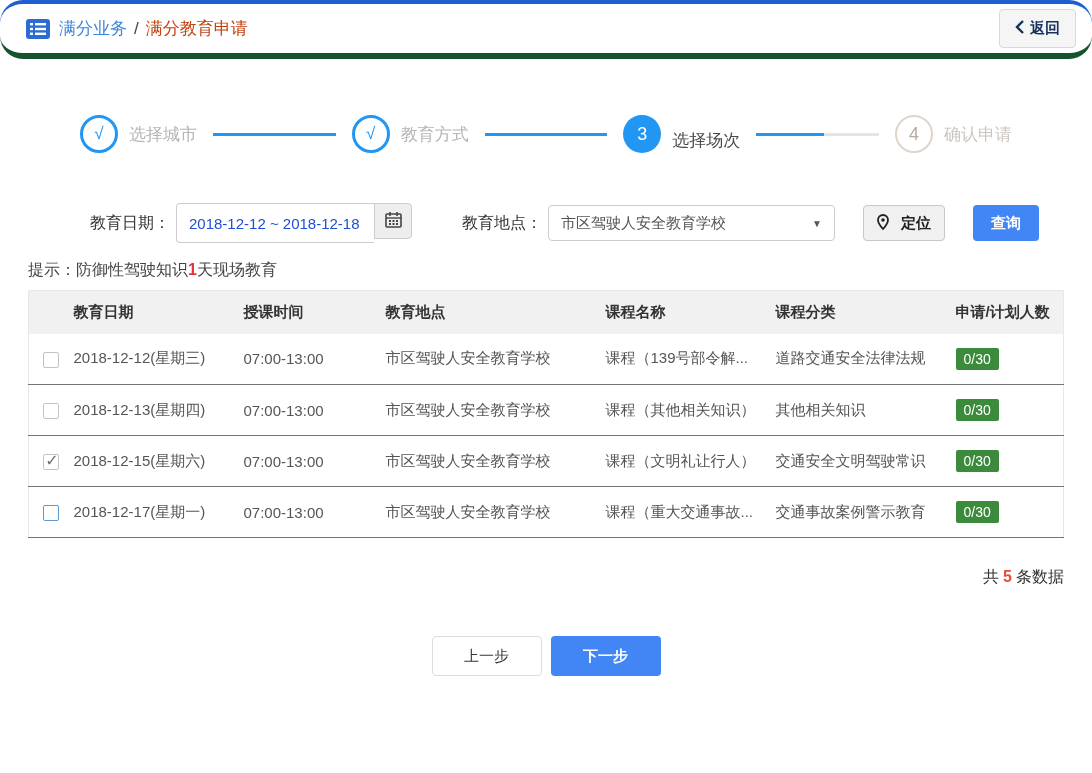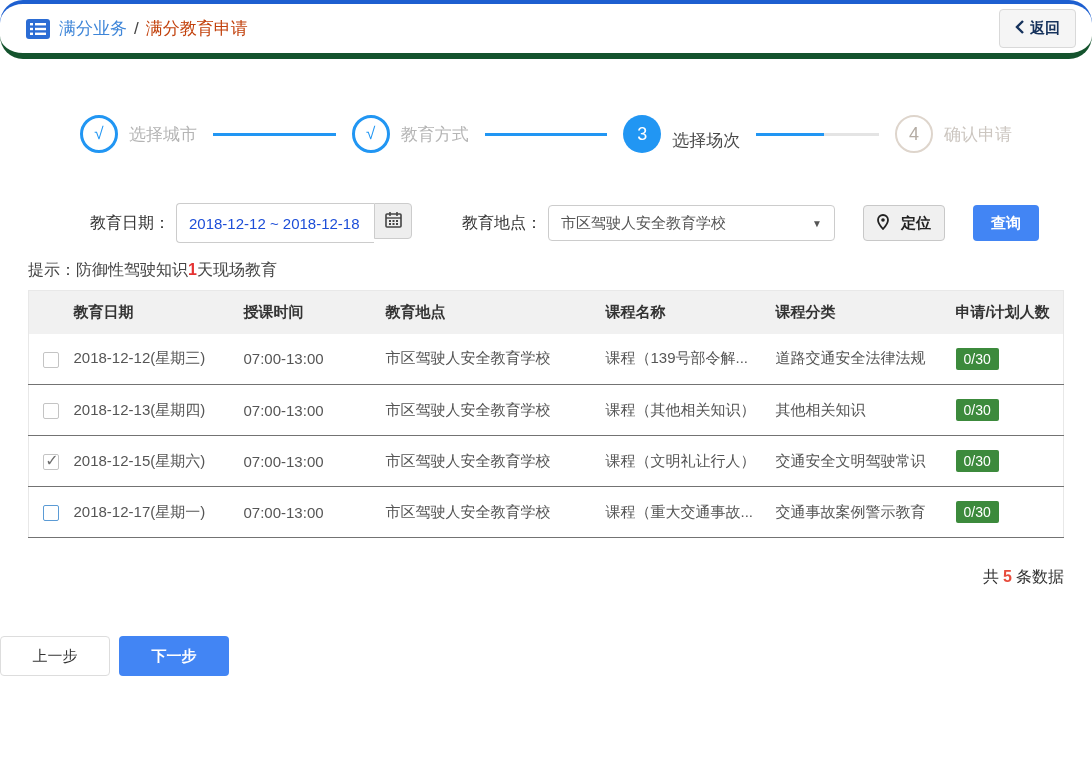"上一步" .footer-buttons { justify-content: none -> center }
